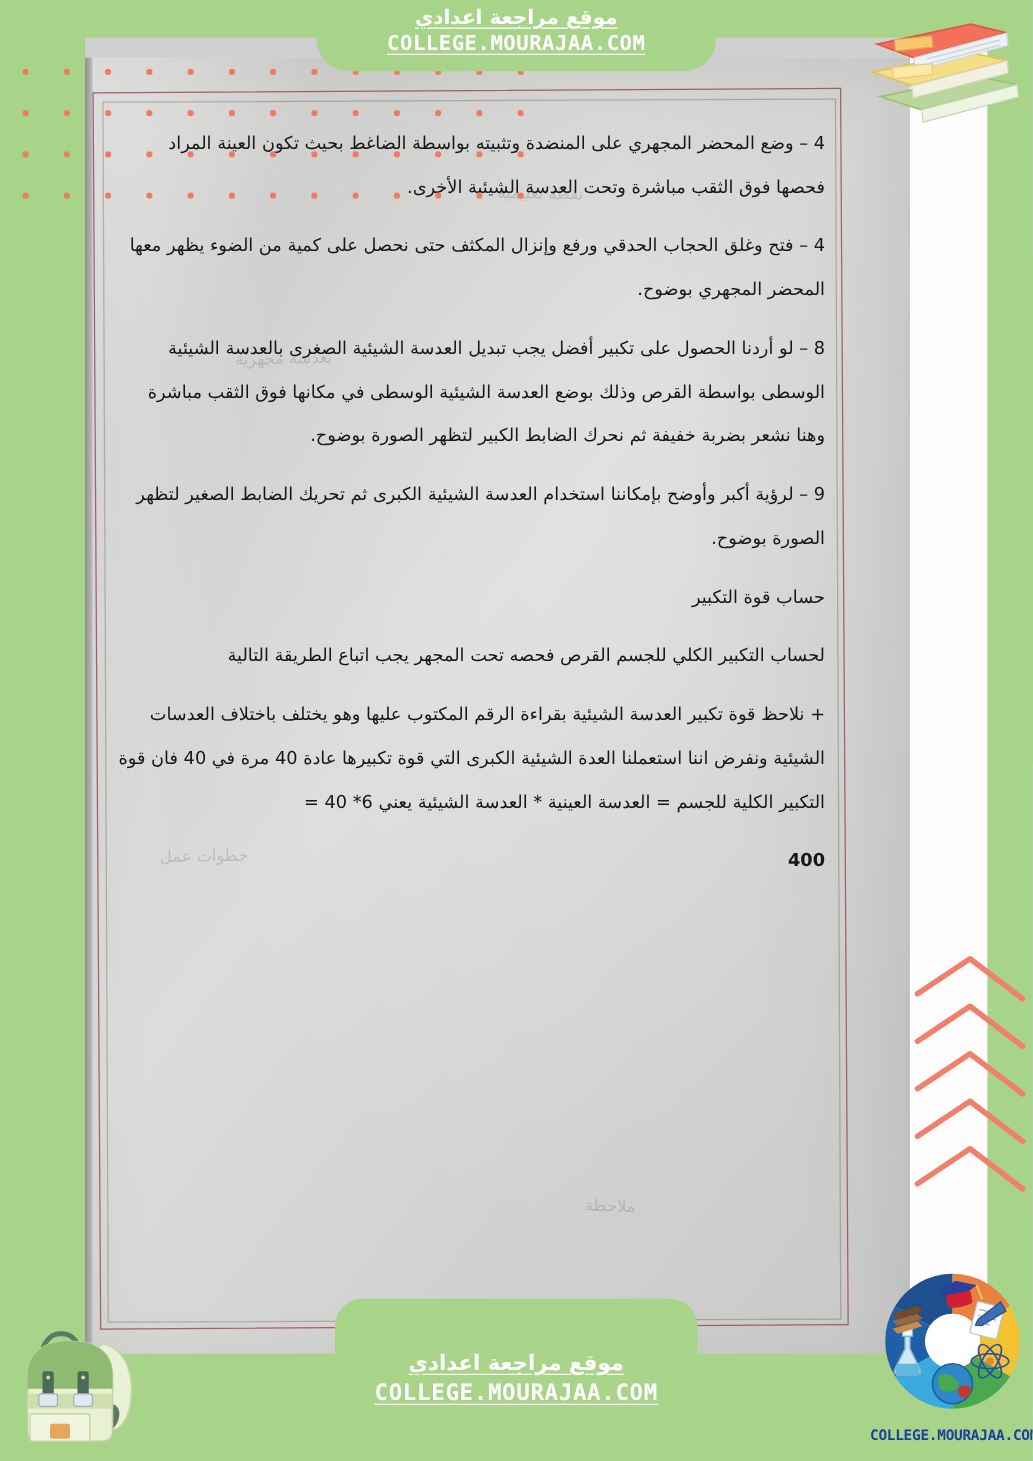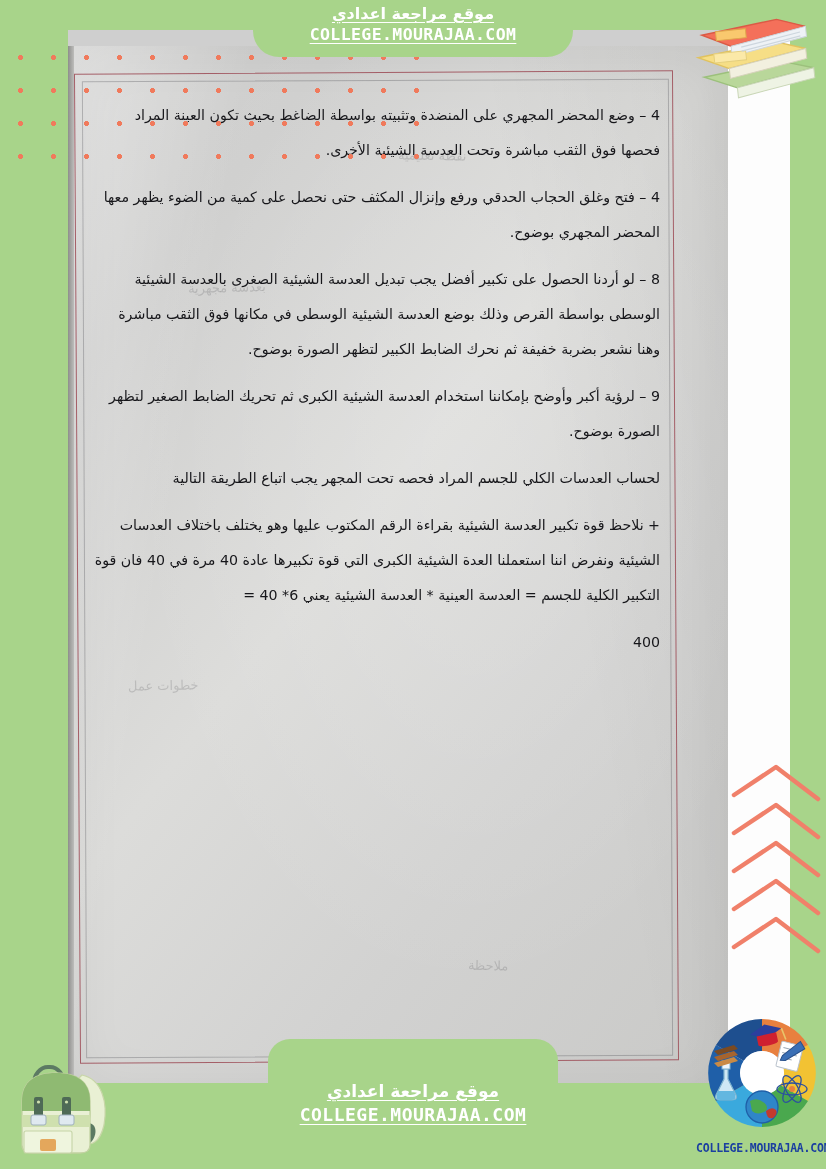"حساب قوة التكبير" p.heading-line { html: none -> <p>حساب قوة التكبير</p> }
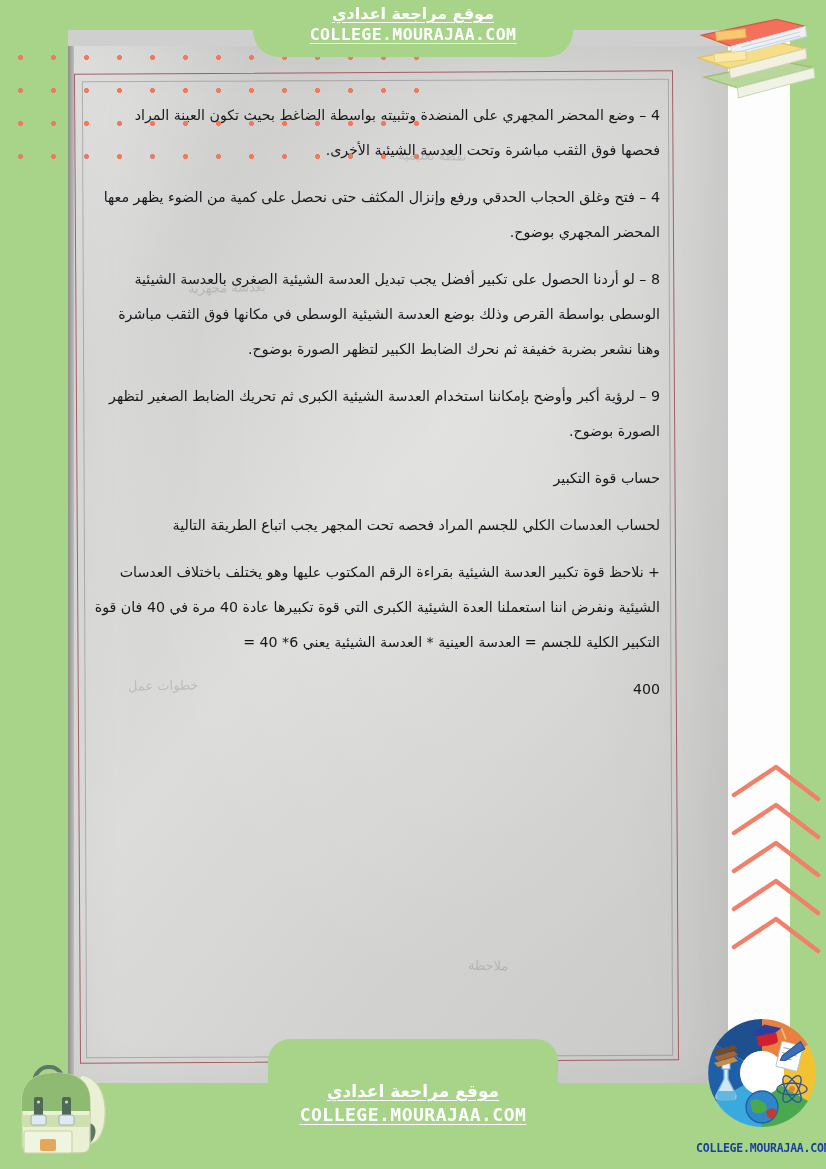"لحساب العدسات الكلي للجسم المراد" p { text: العدسات الكلي للجسم المراد -> التكبير الكلي للجسم القرص }
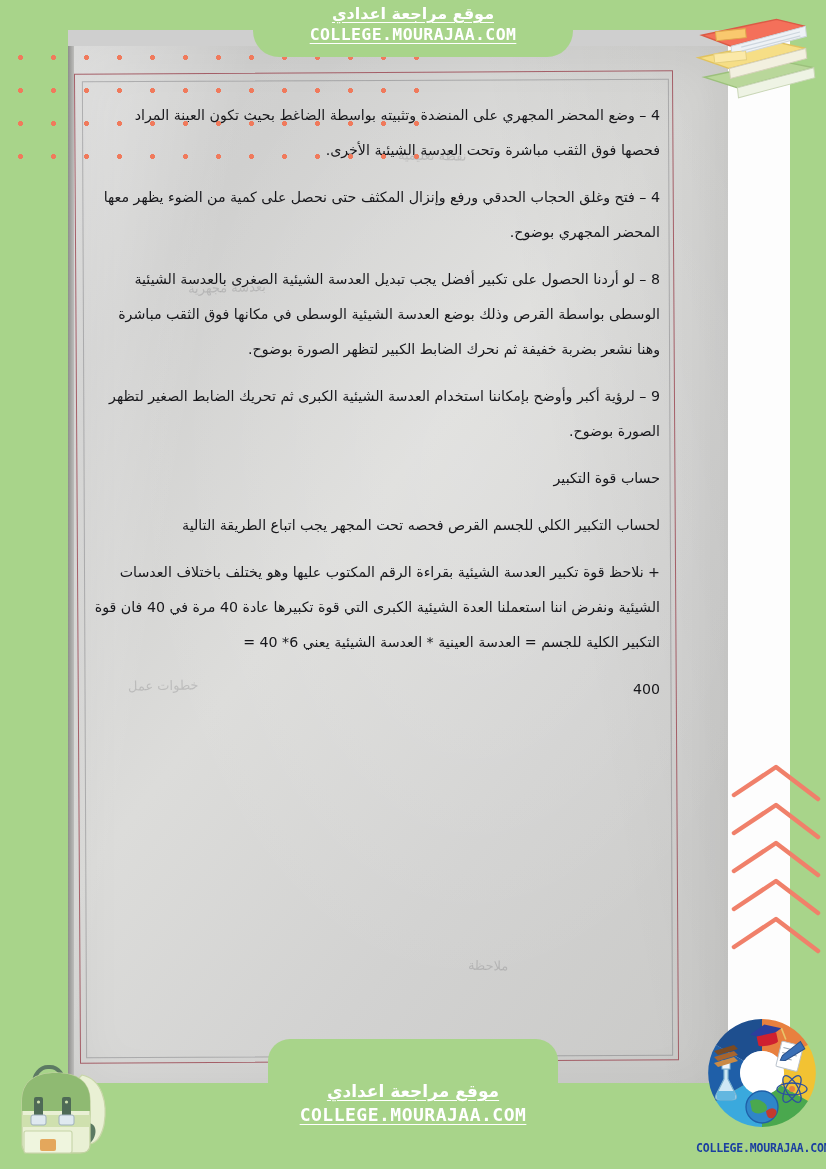"400" .tail-num { font-weight: none -> bold }
